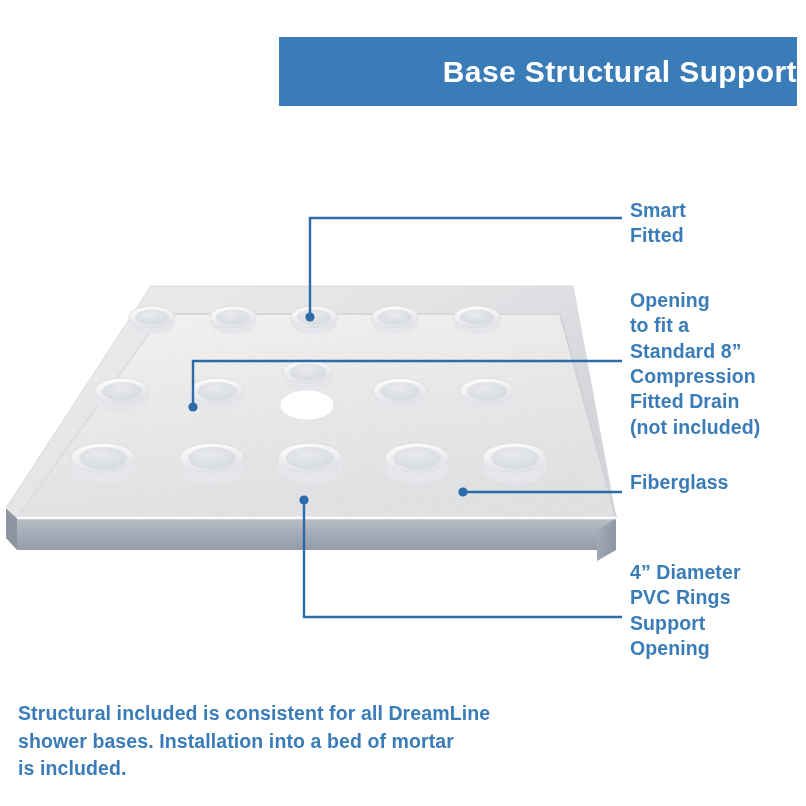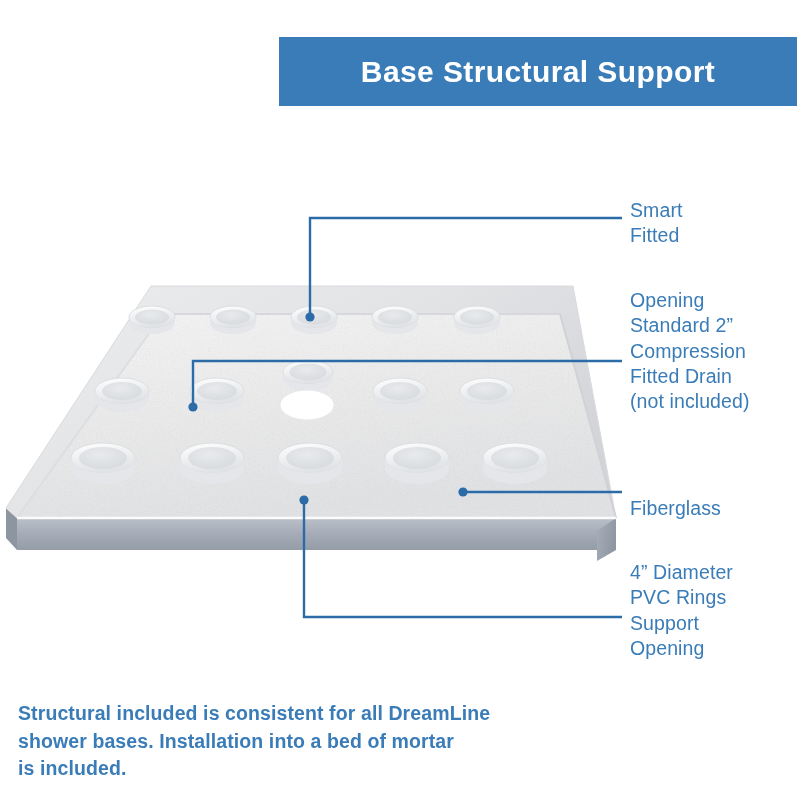"Base Structural Support" .banner { justify-content: center -> flex-end }
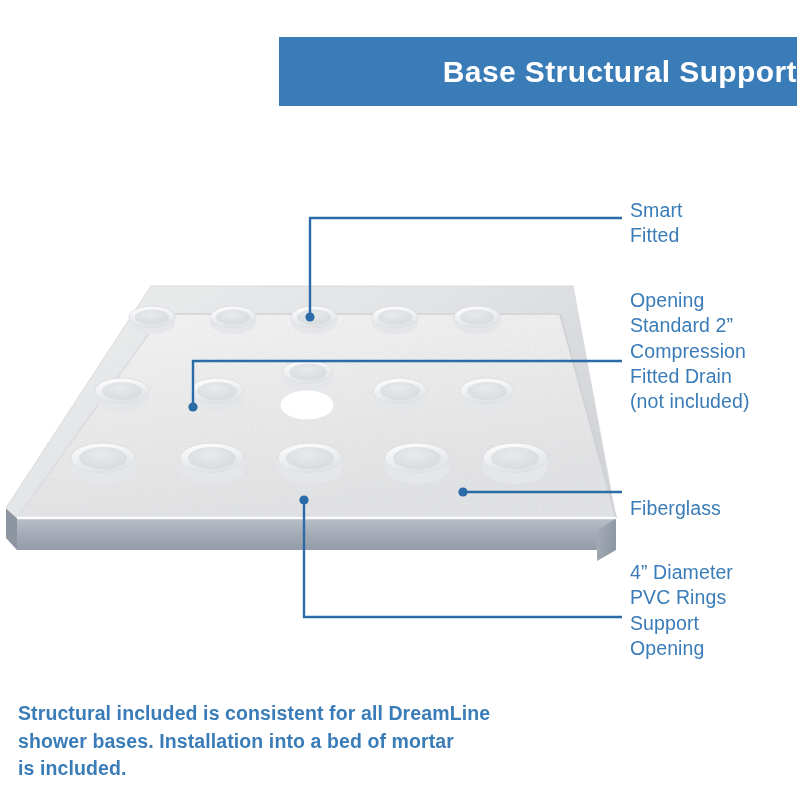"Smart" .callout { font-weight: normal -> bold }
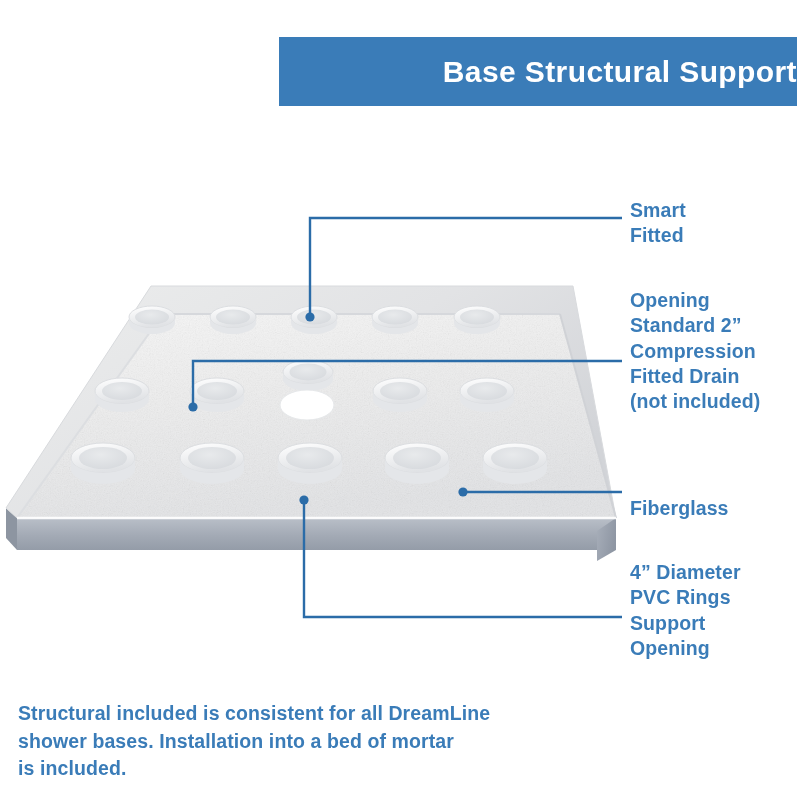"to fit a" div { html: none -> <div>to fit a</div> }
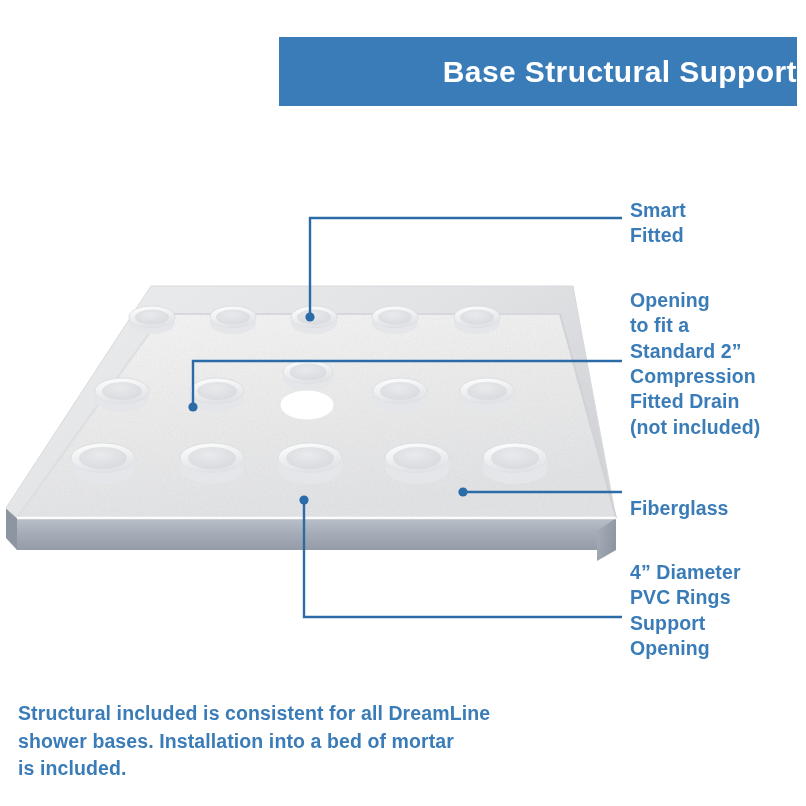"Standard 2”" div { text: 2 -> 8 }
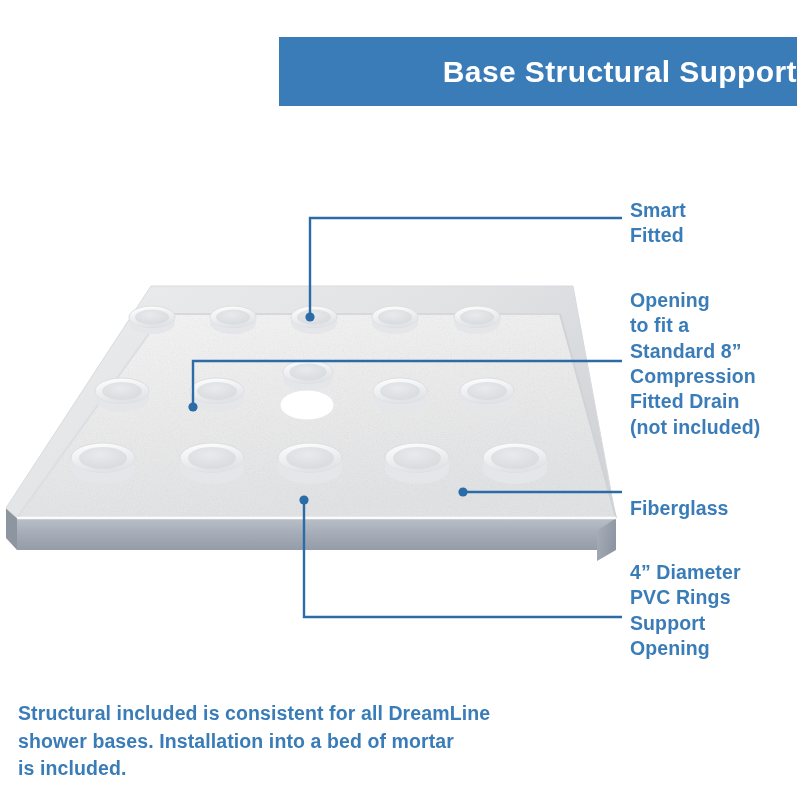"Fiberglass" #callout-fiberglass { margin-top: 26px -> none }
